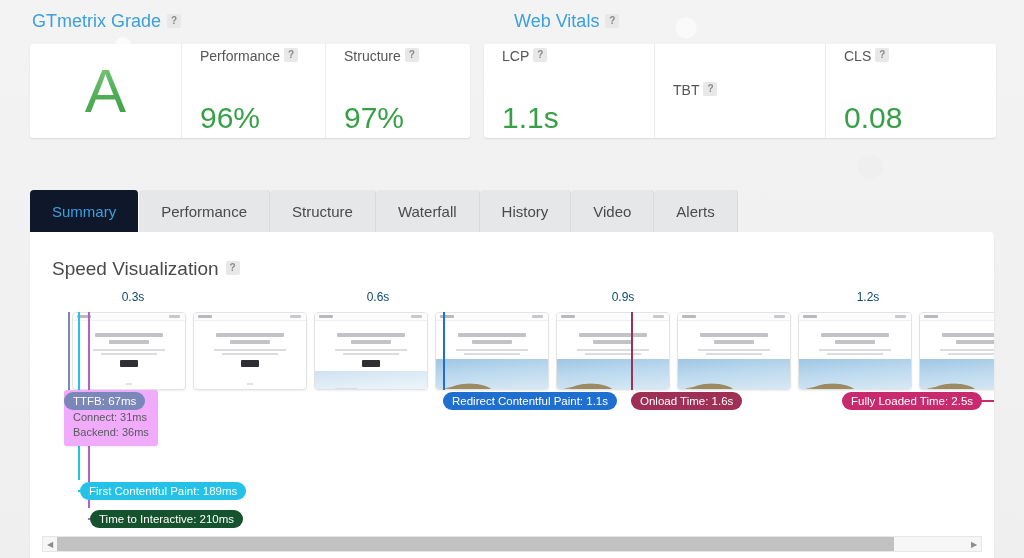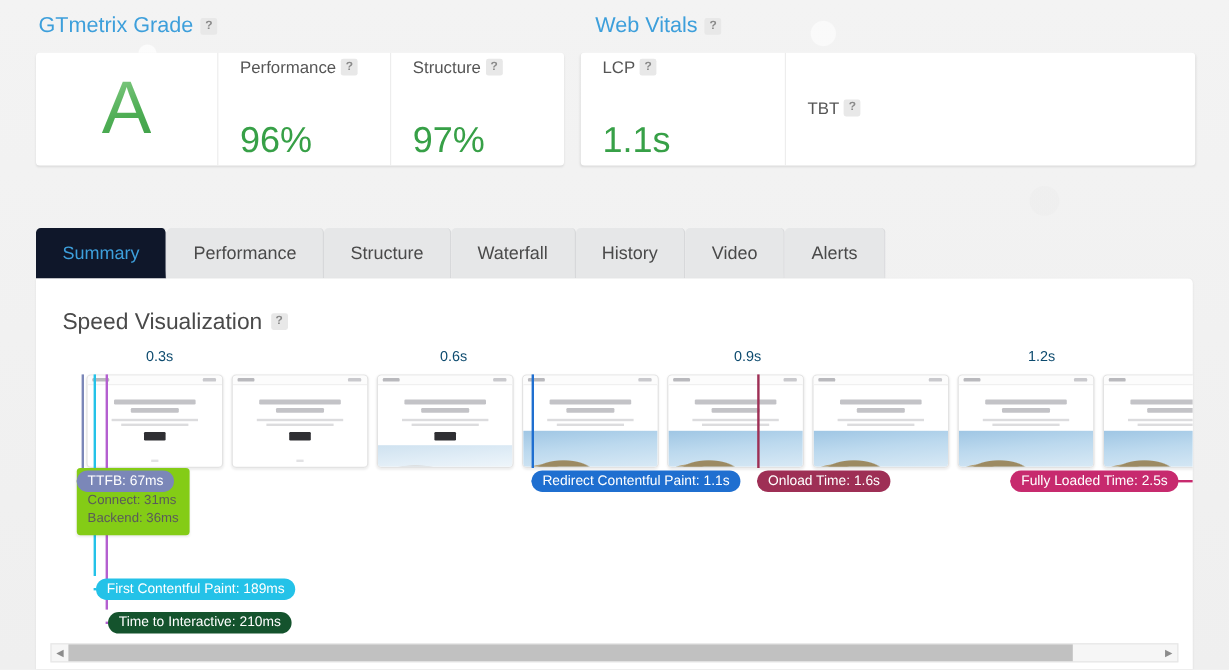"Web Vitals ?" div.sec-head { left: 496px -> 514px }
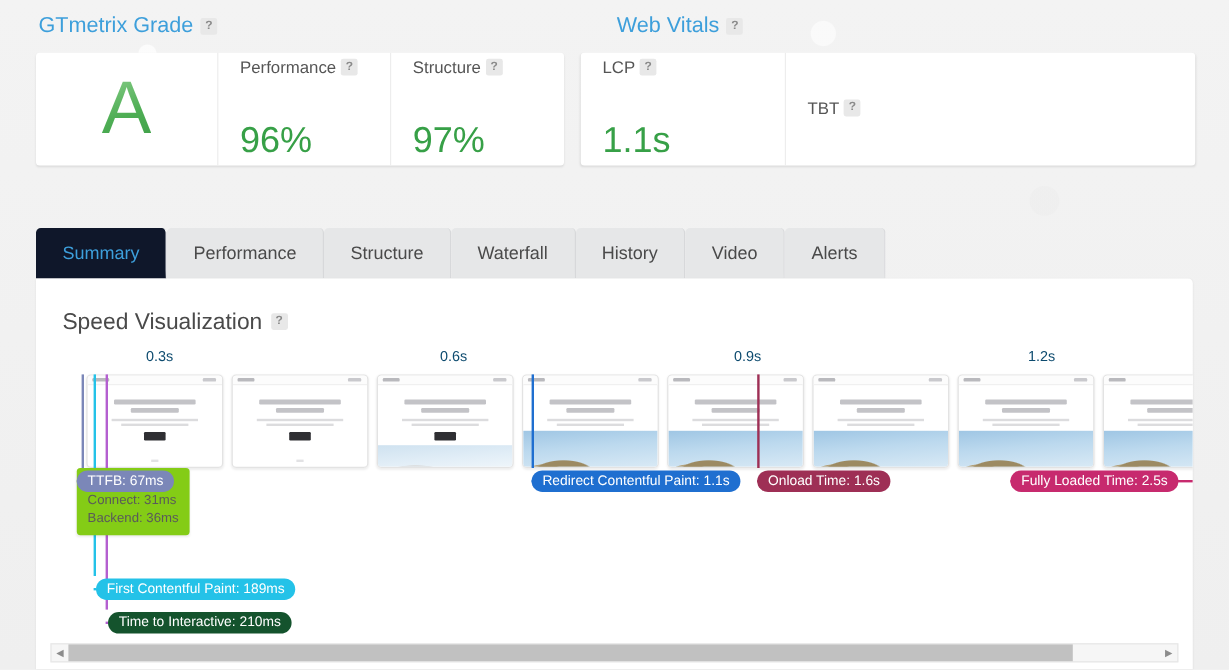"CLS ?" div.cell { html: none -> <div> <div><span>CLS</span><span>?</span></div> <div>0.08</div> </div> }
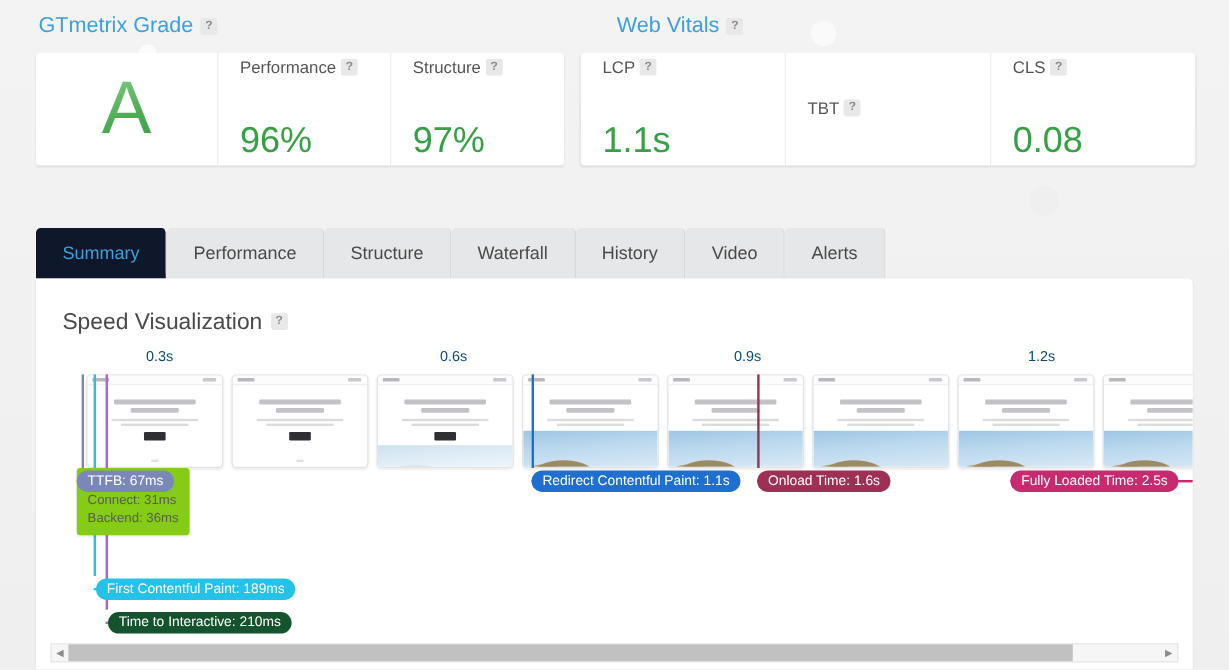"Connect: 31ms" .tooltip { background: #84cc16 -> #f0abfc }
